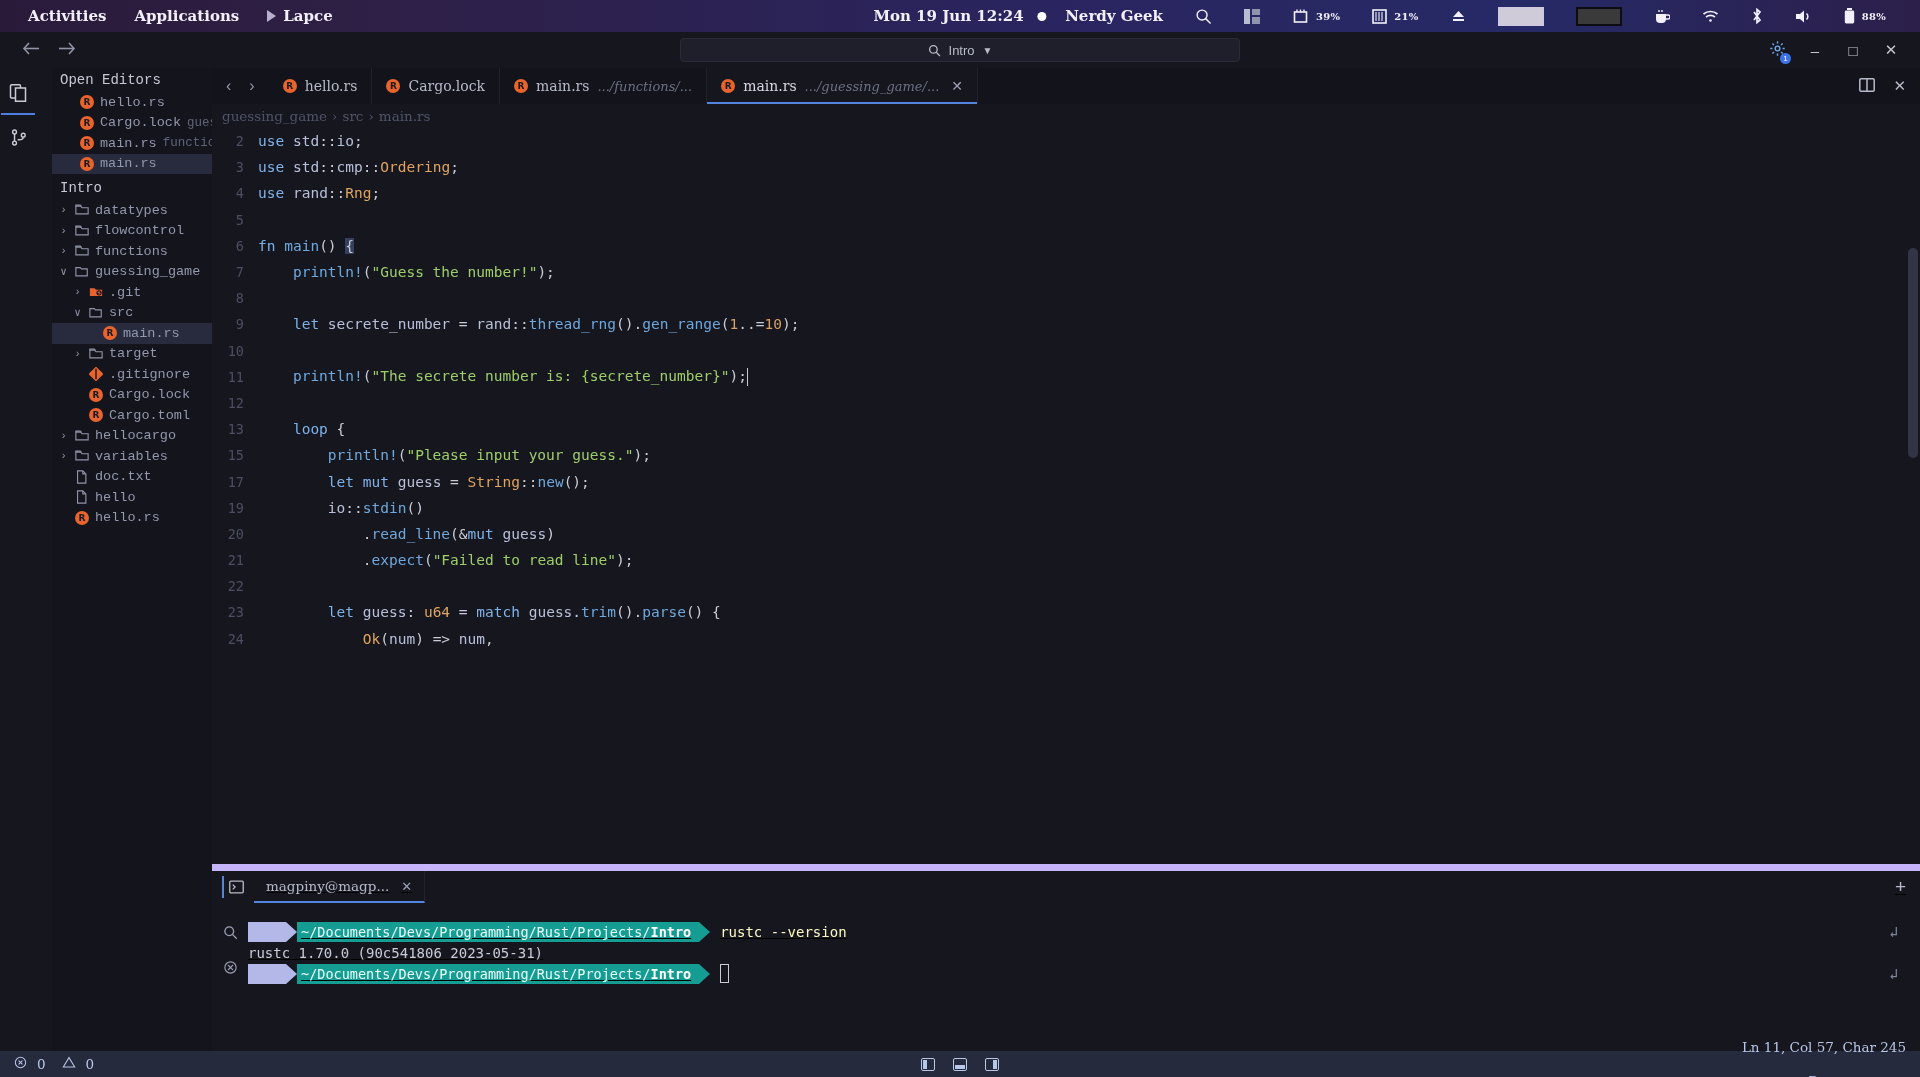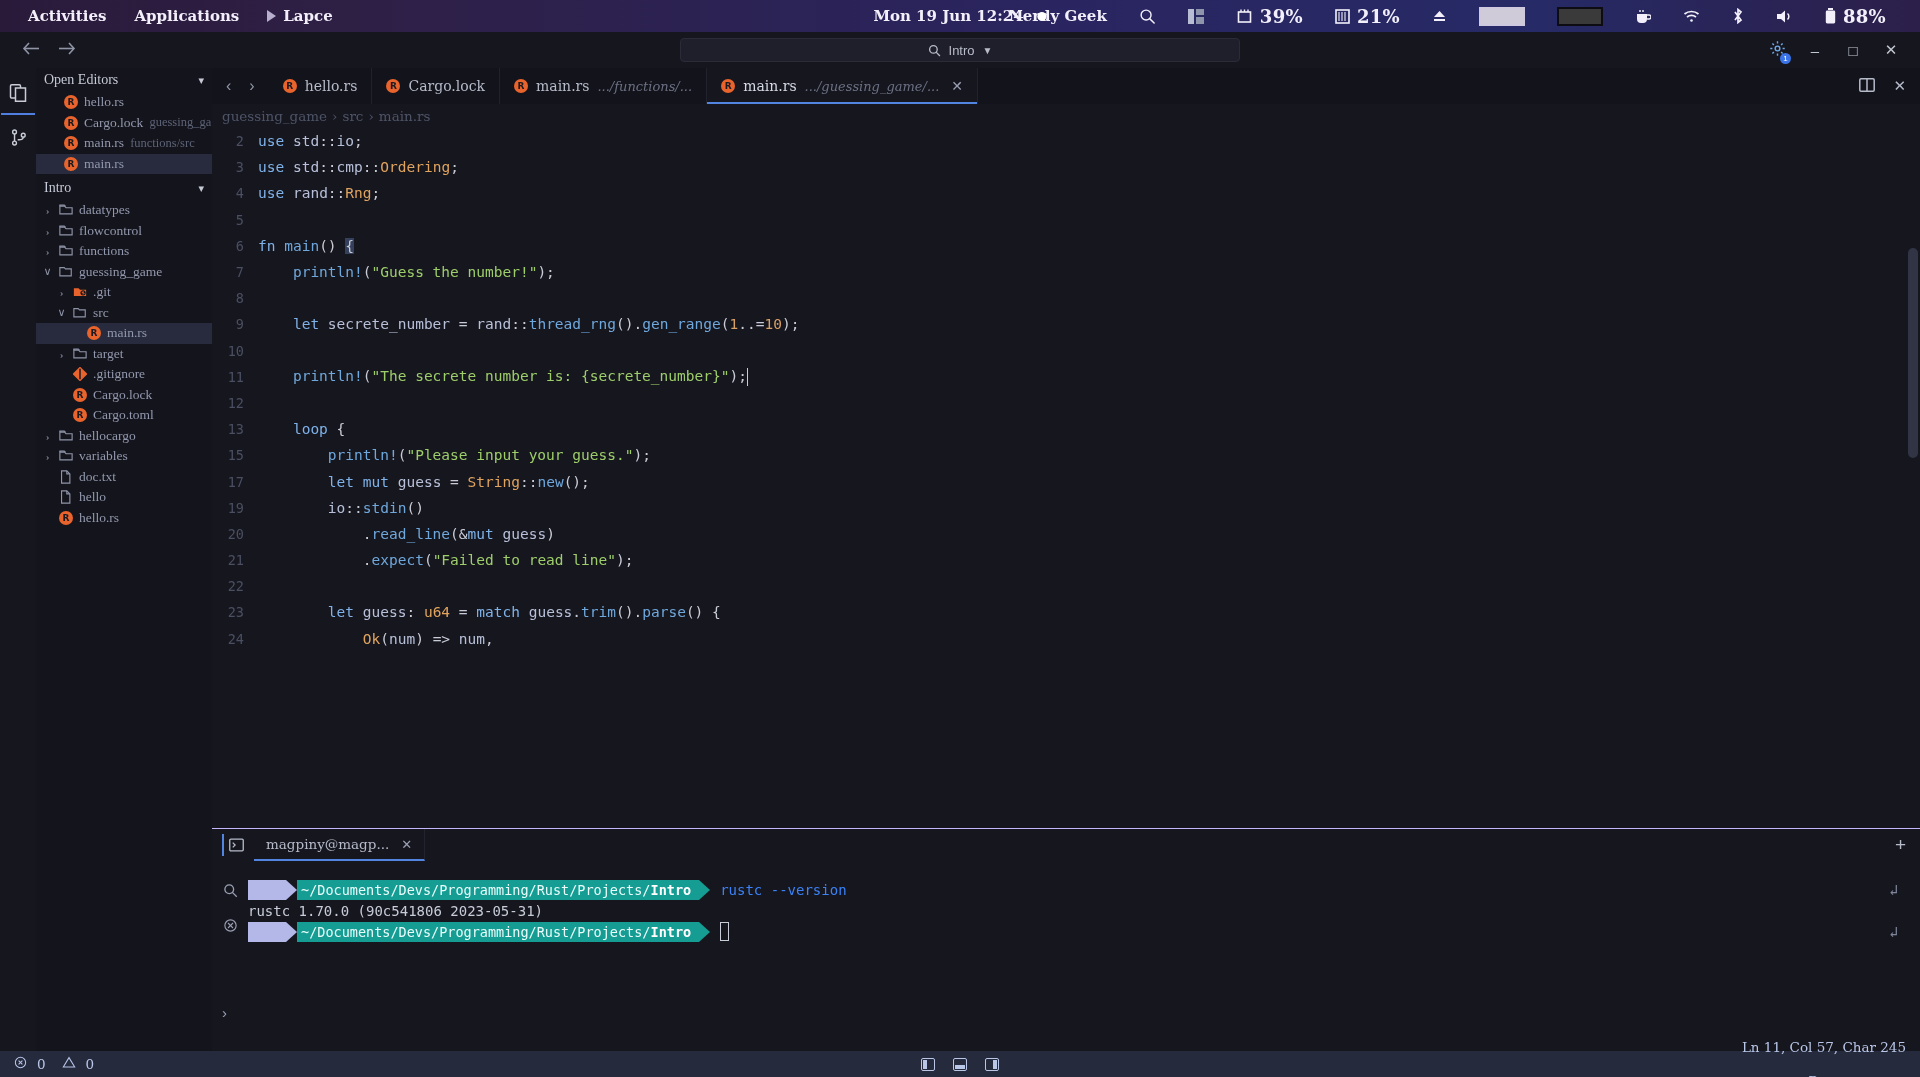"39%" .pct { font-size: 18px -> 10px }
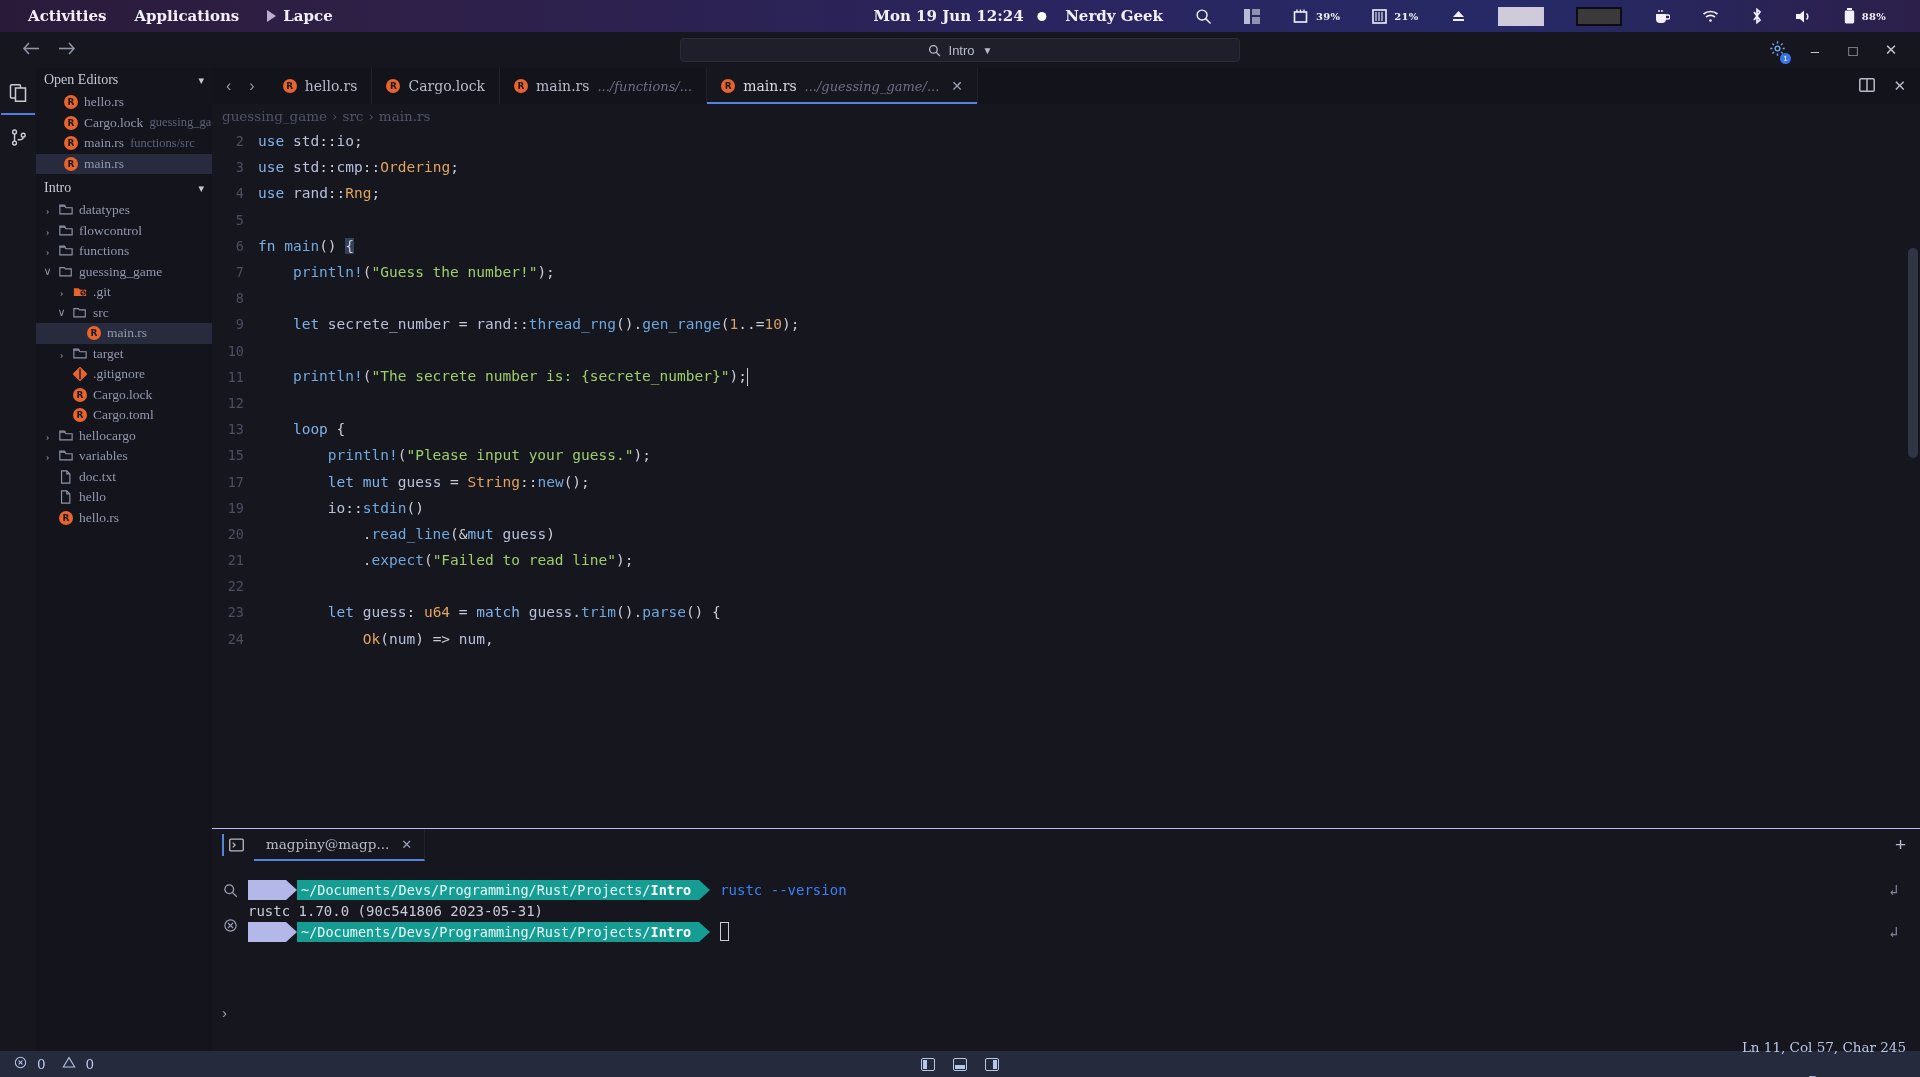"Open Editors" #sidebar { font-family: Liberation Serif, serif -> Liberation Mono, monospace; left: 36px -> 52px }
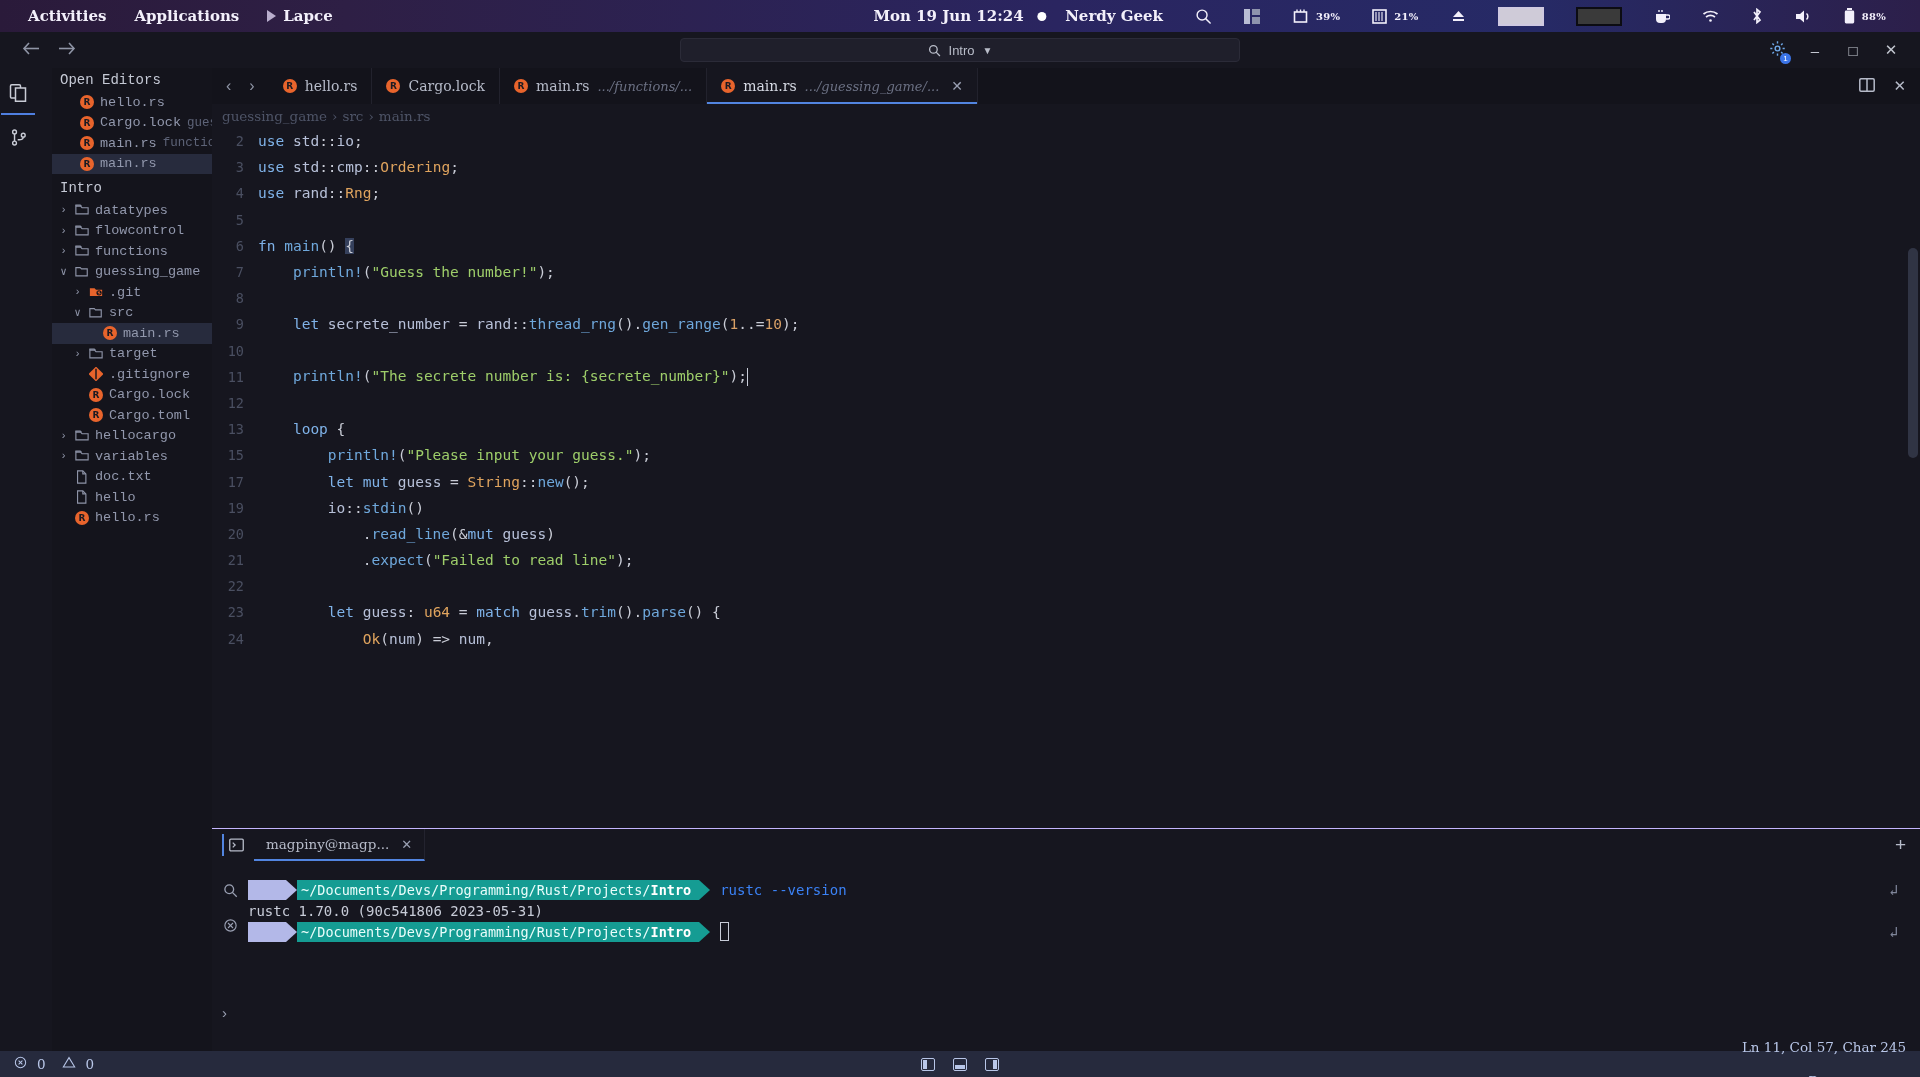"magpiny@magp..." #panel { border-top: 1px solid #c4b5fd -> 7px solid #c4b5fd; text-decoration: none -> underline; top: 796px -> 832px }
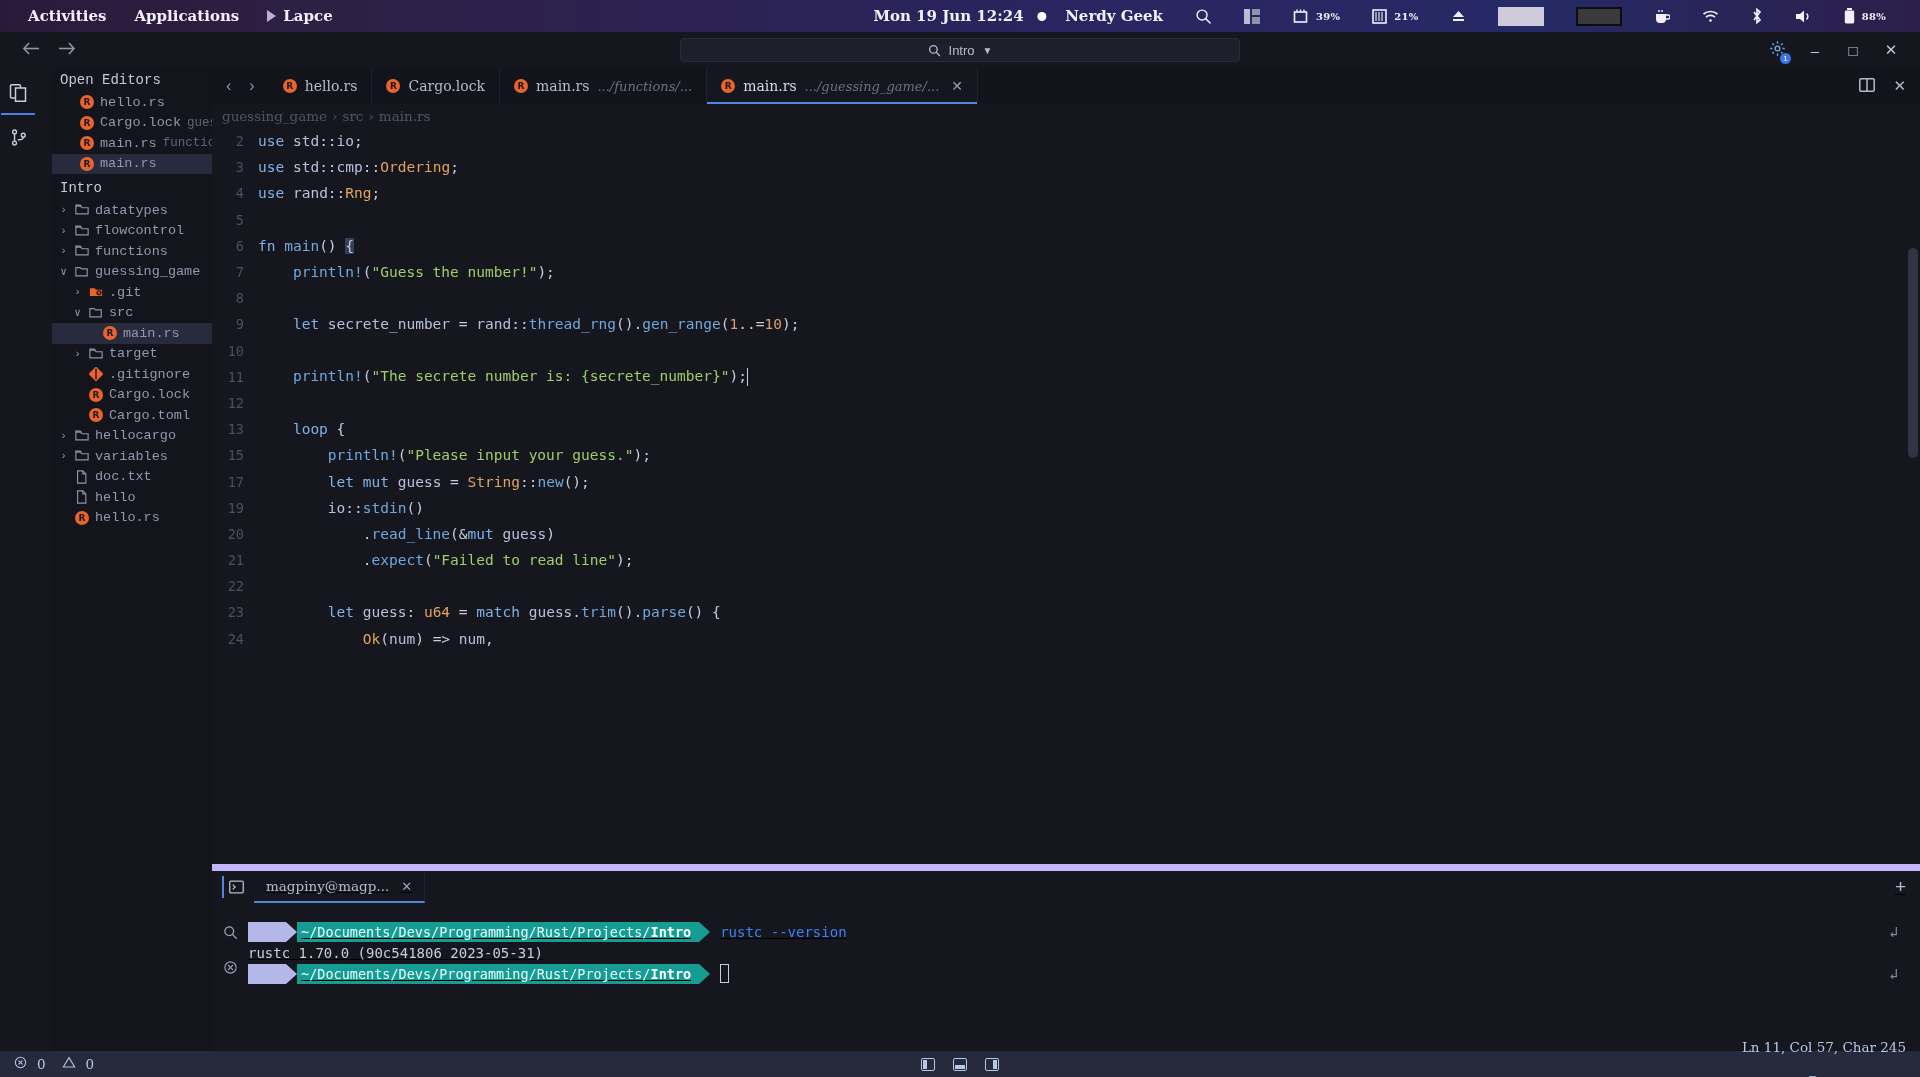"rustc --version" .term-cmd { color: #3b82f6 -> #fef9c3 }
